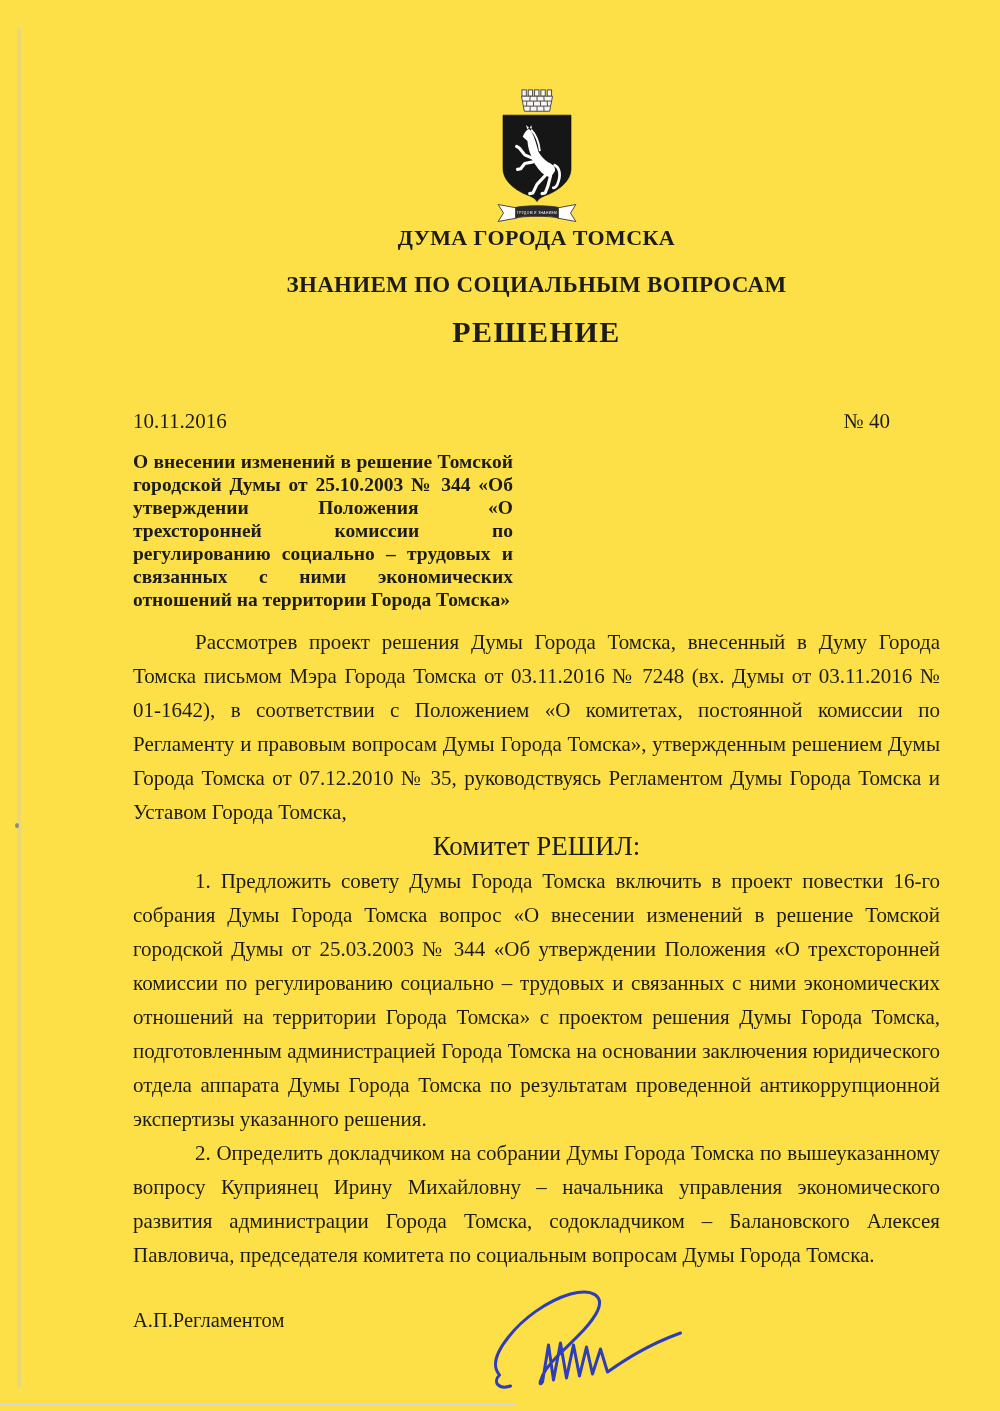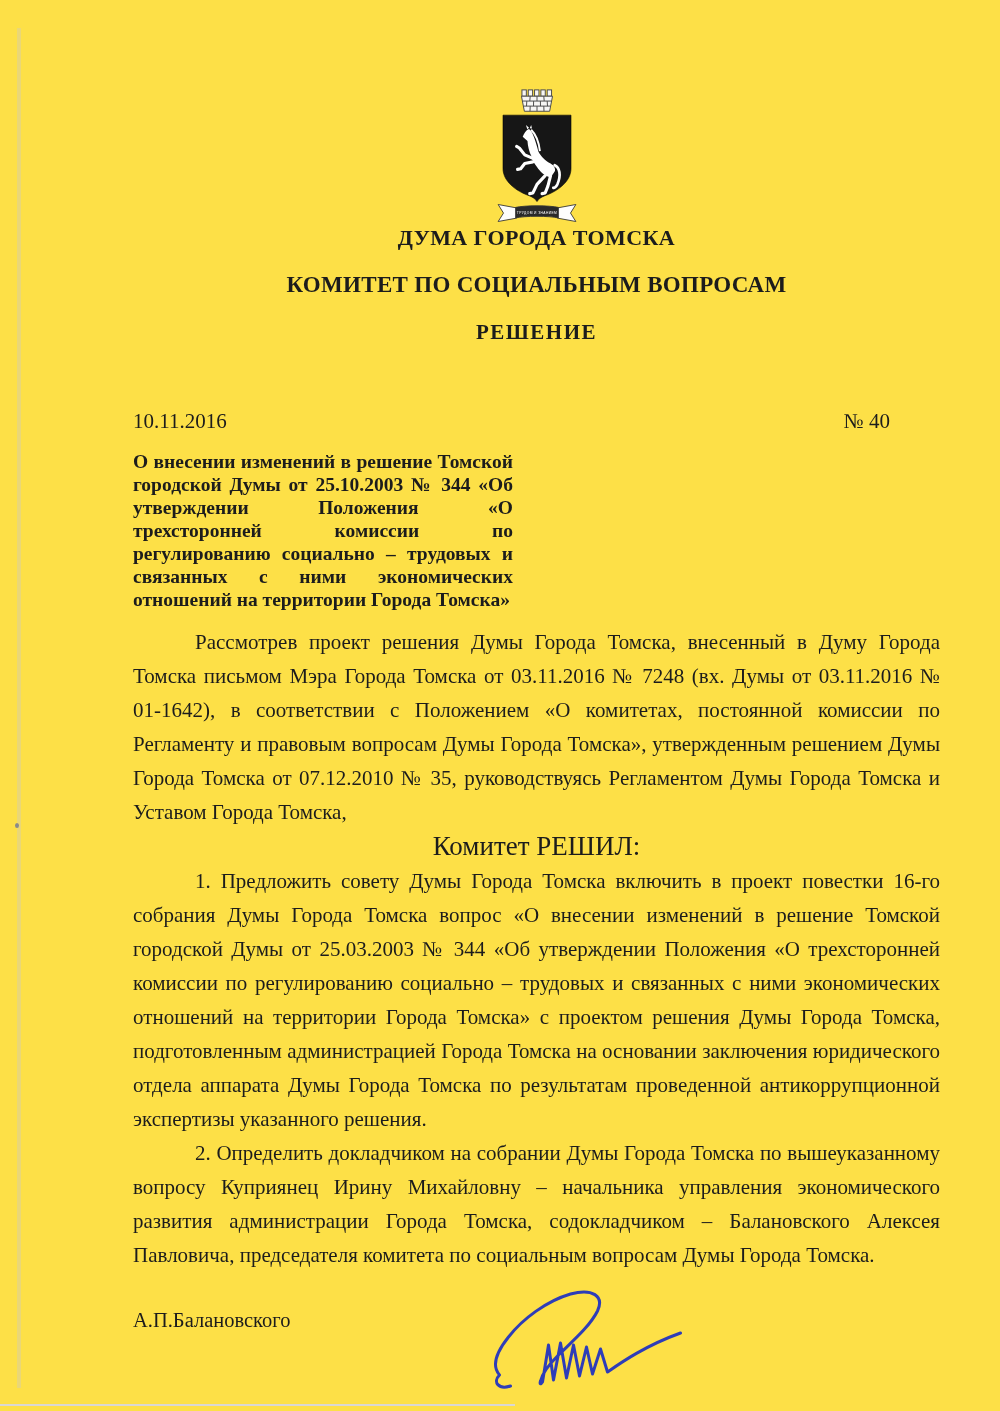"КОМИТЕТ ПО СОЦИАЛЬНЫМ ВОПРОСАМ" div.committee { text: КОМИТЕТ -> ЗНАНИЕМ }
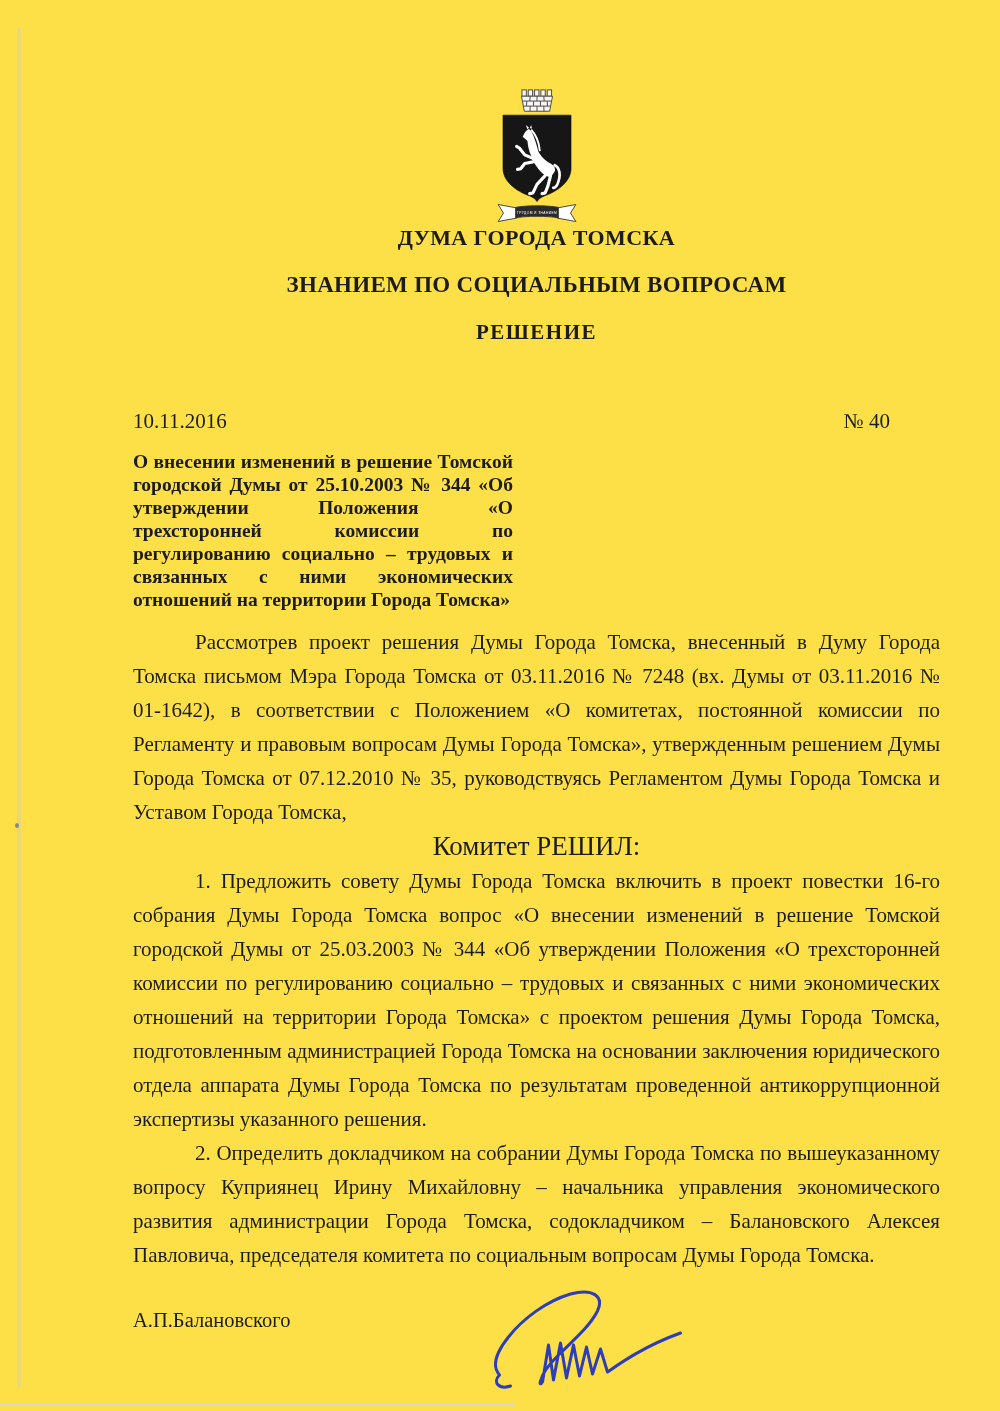"РЕШЕНИЕ" .doc-type { font-size: 21px -> 30px }
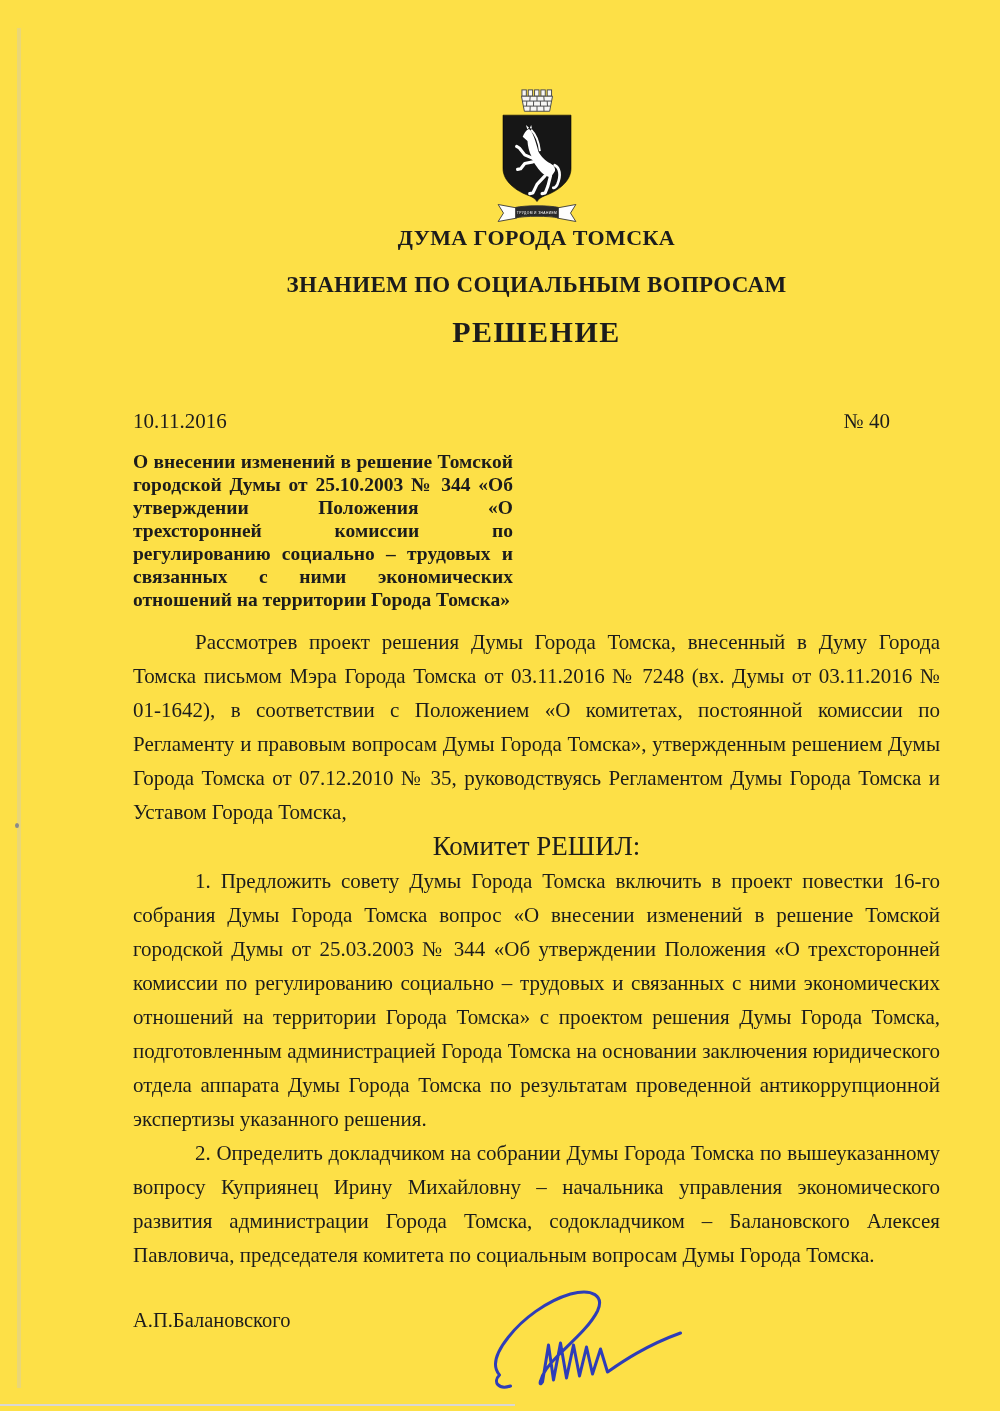"А.П.Балановского" span { text: А.П.Балановского -> А.П.Регламентом }
